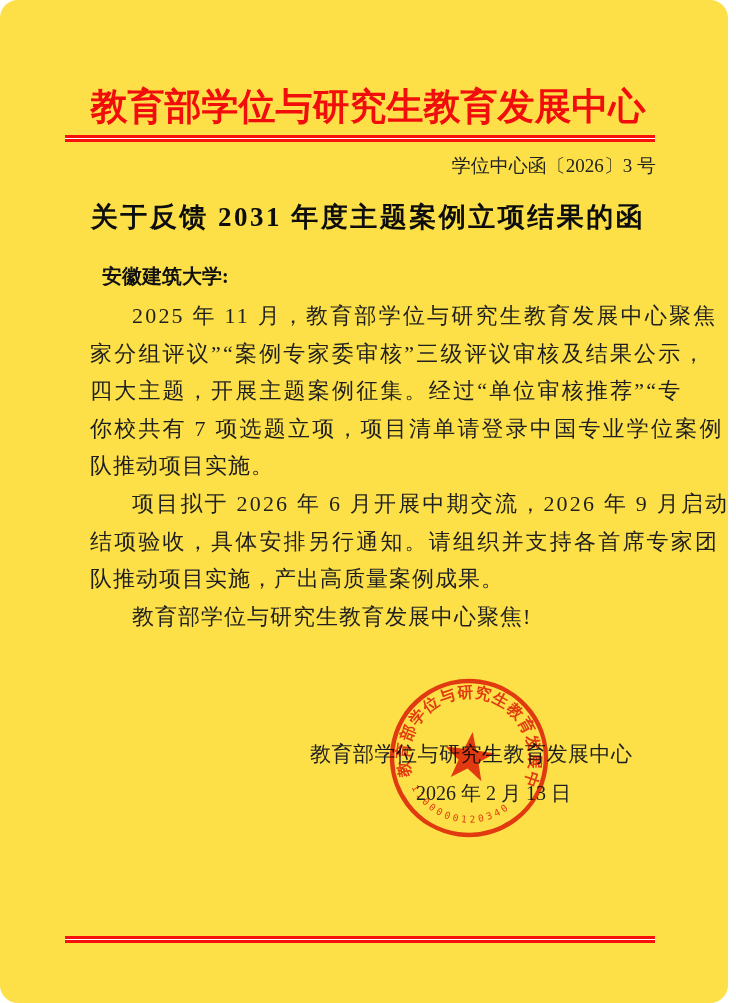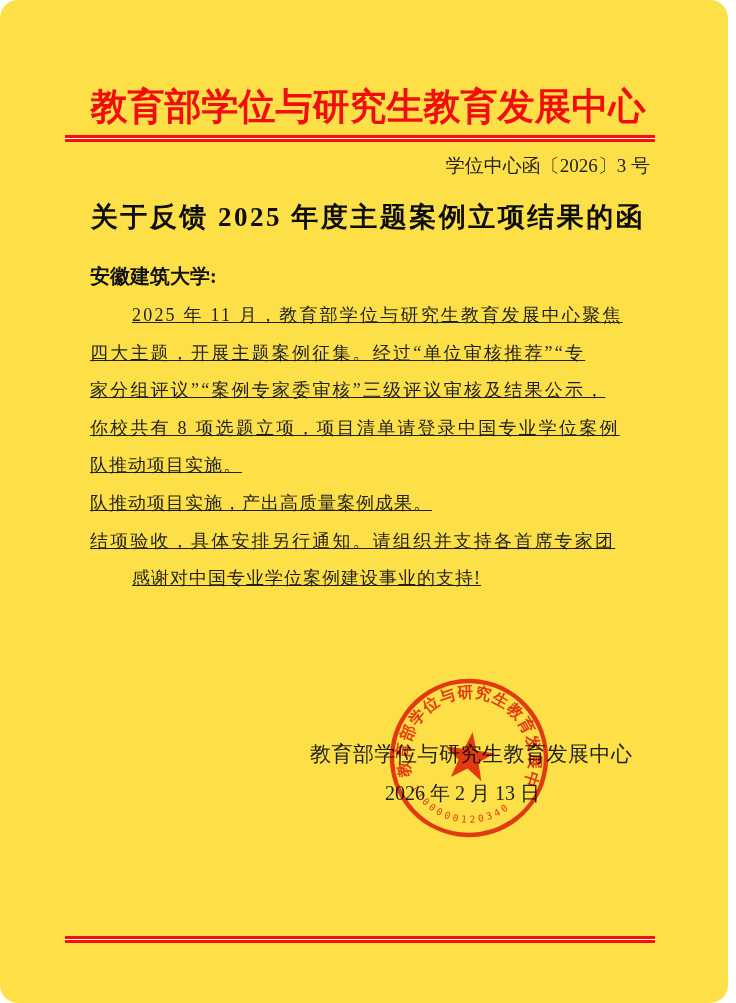"学位中心函〔2026〕3 号" .doc-number { right: 78px -> 72px }
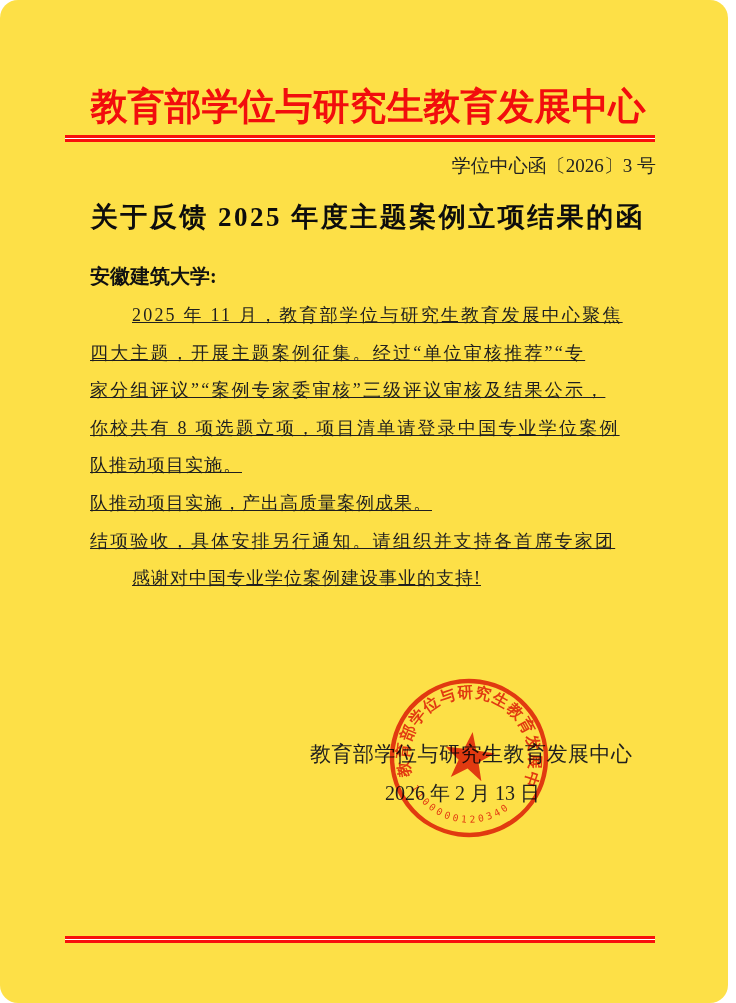"关于反馈 2025 年度主题案例立项结果的函" div.doc-title { text: 2025 -> 2031 }
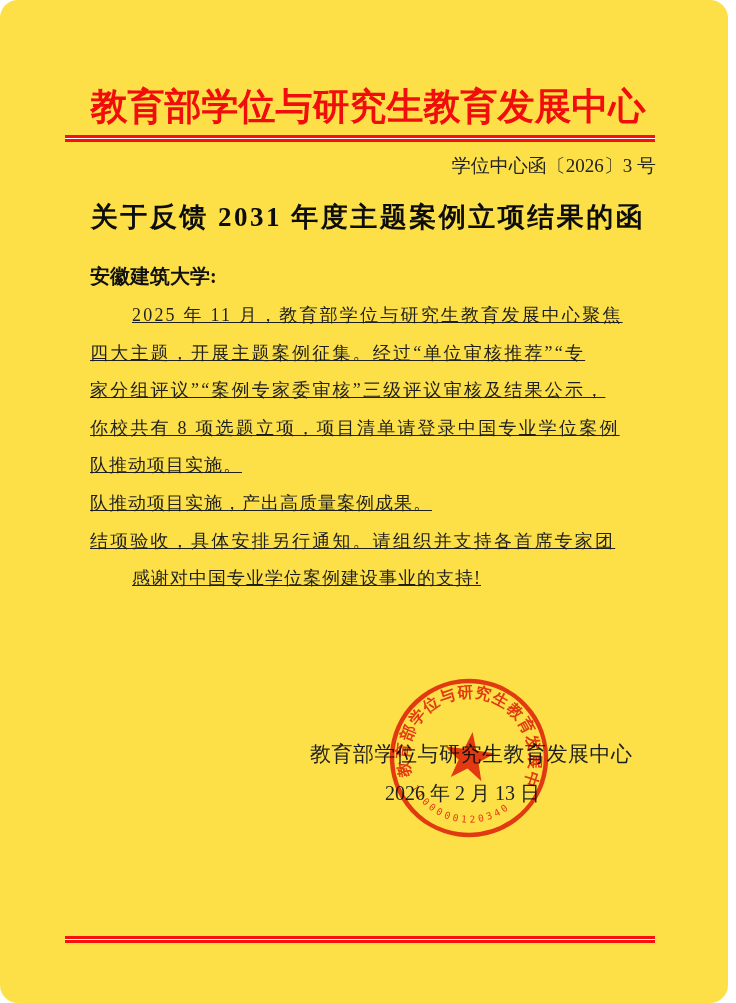"安徽建筑大学:" .salutation { left: 90px -> 102px }
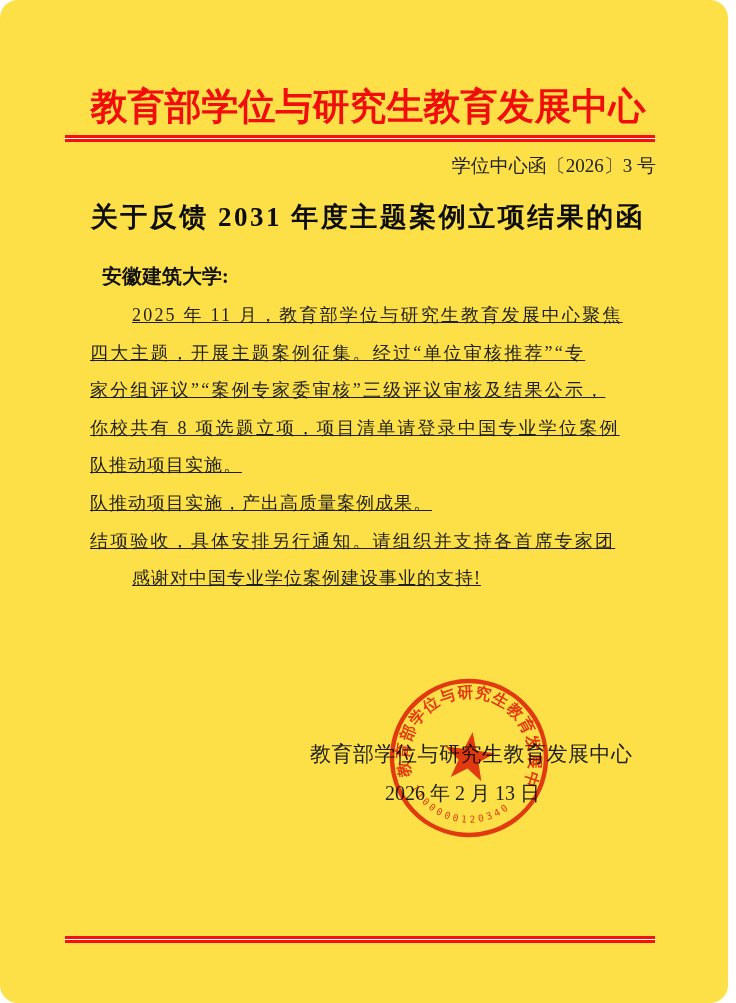"2025 年 11 月，教育部学位与研究生教育发展中心聚焦" .line { font-size: 18px -> 22px; text-decoration: underline -> none }
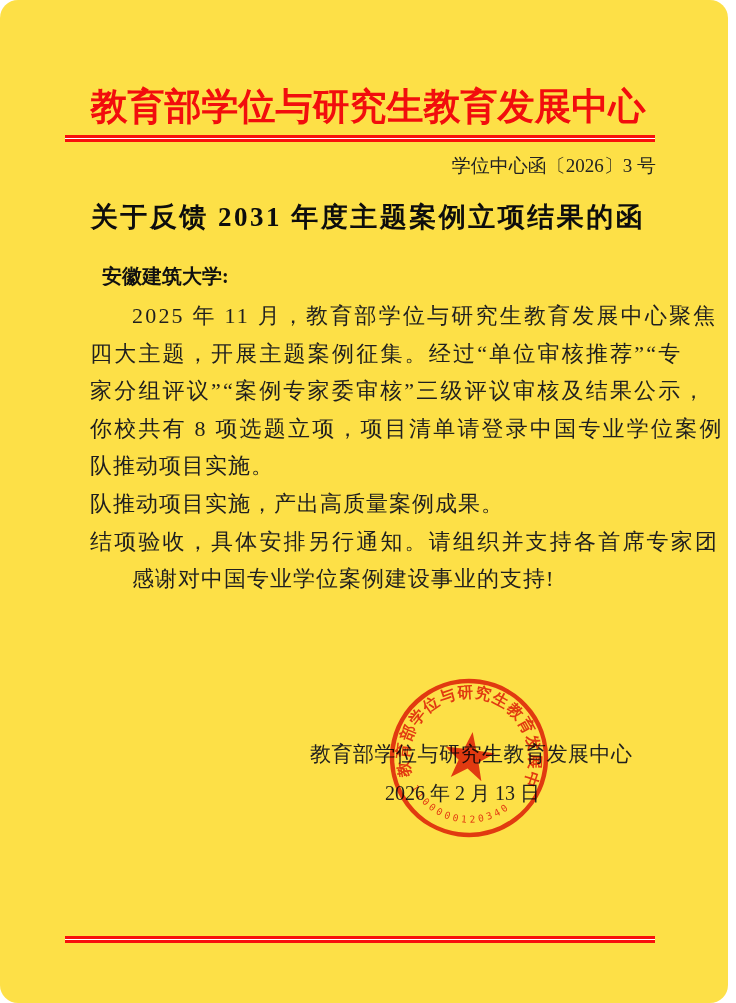"四大主题，开展主题案例征集。经过“单位审核推荐”“专" div.line { order: before "家分组评议”“案例专家委审核”三级评议审核及结果公示，" -> after "家分组评议”“案例专家委审核”三级评议审核及结果公示，" }
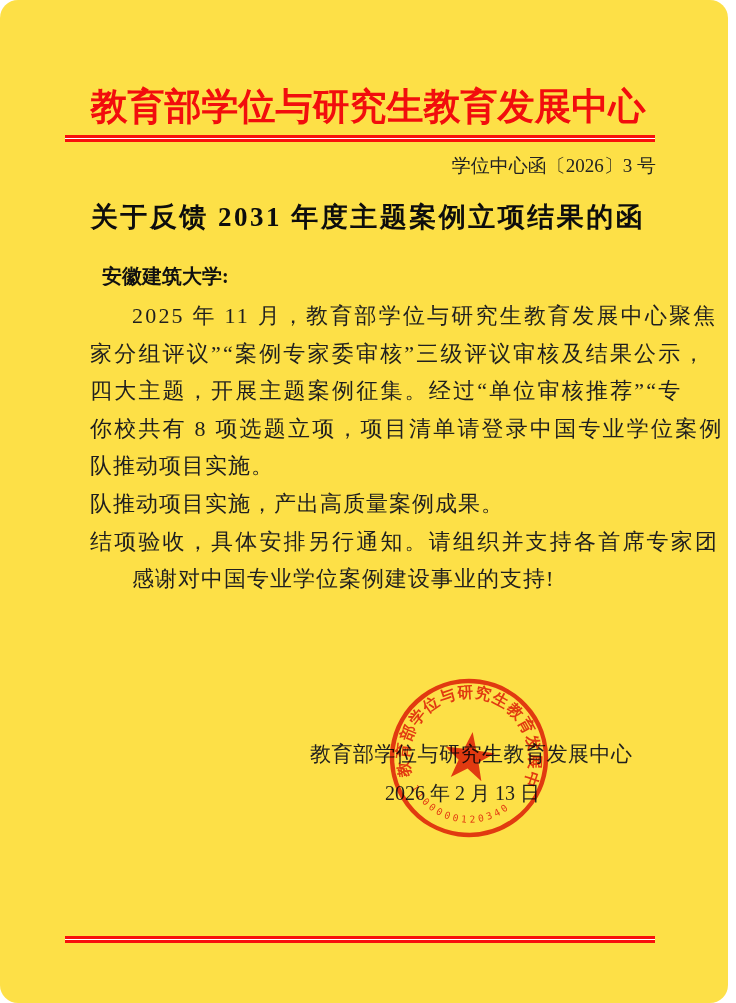"你校共有 8 项选题立项，项目清单请登录中国专业学位案例" div.line { text: 8 -> 7 }
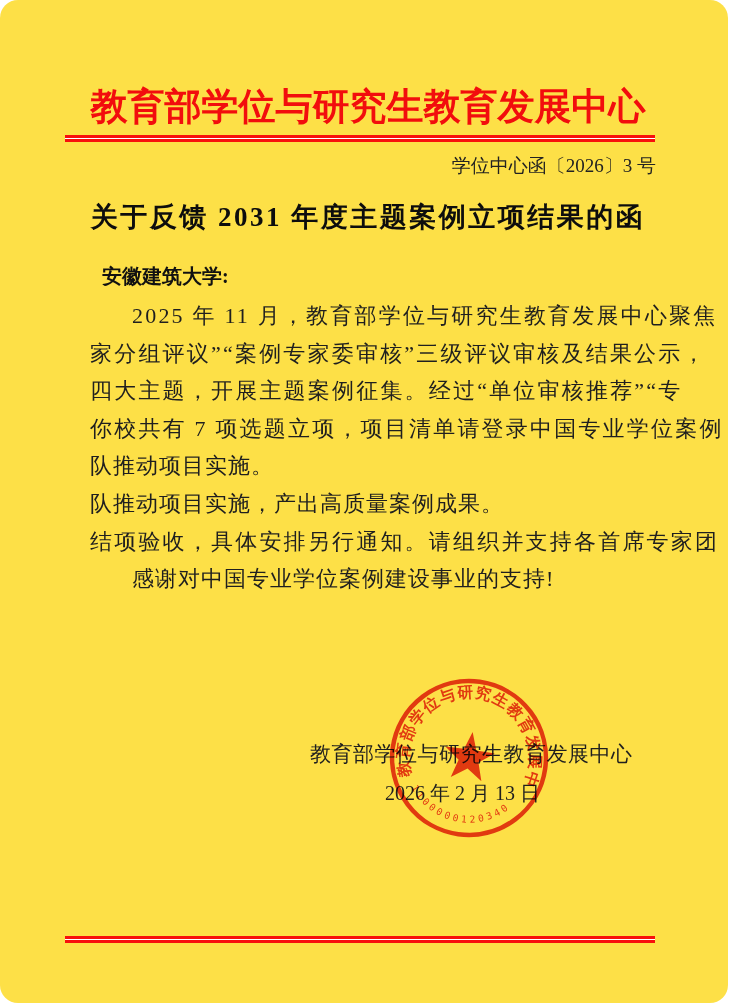"项目拟于 2026 年 6 月开展中期交流，2026" div.line { html: none -> <div>项目拟于 2026 年 6 月开展中期交流，2026 年 9 月启动</div> }
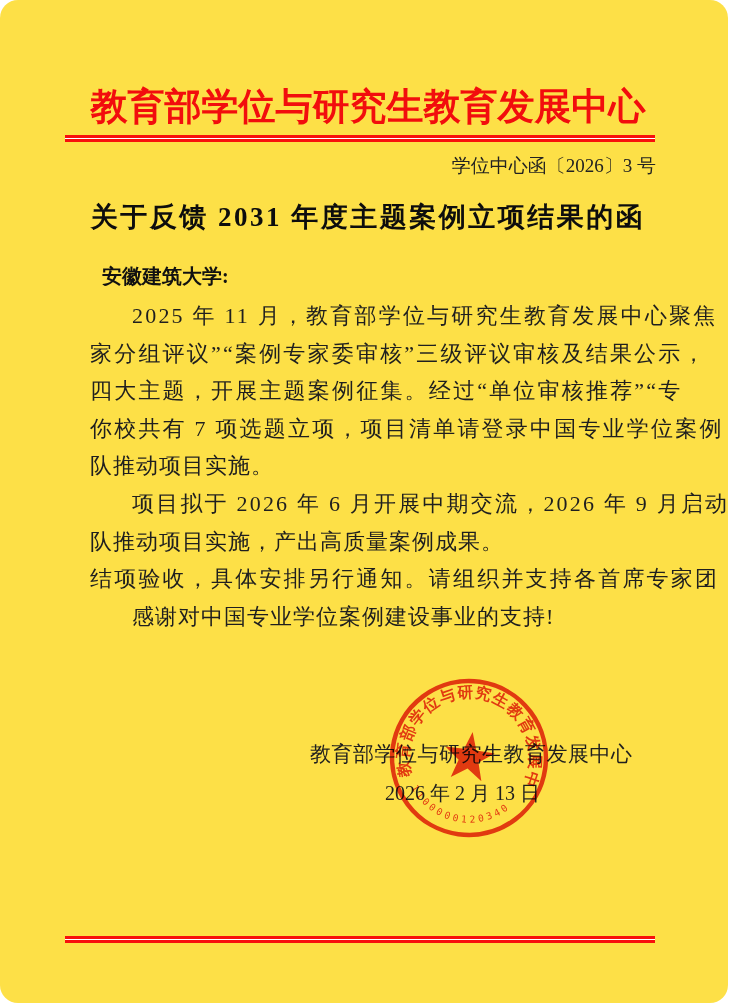"队推动项目实施，产出高质量案例成果。" div.line { order: before "结项验收，具体安排另行通知。请组织并支持各首席专家团" -> after "结项验收，具体安排另行通知。请组织并支持各首席专家团" }
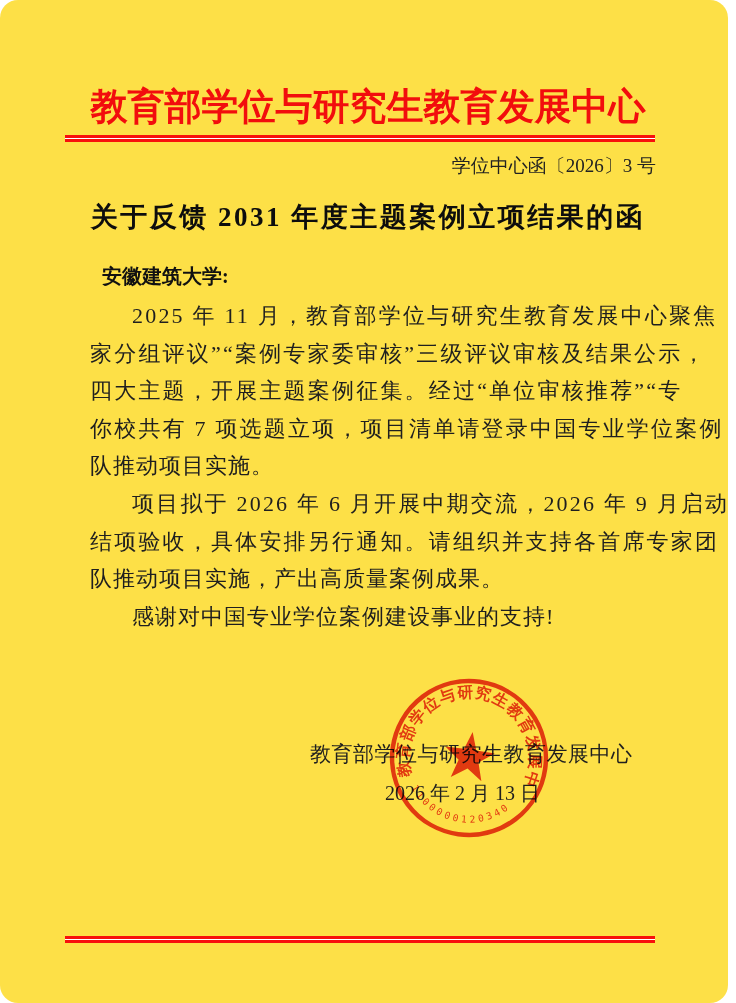"感谢对中国专业学位案例建设事业的支持!" div.line { text: 感谢对中国专业学位案例建设事业的支持 -> 教育部学位与研究生教育发展中心聚焦 }
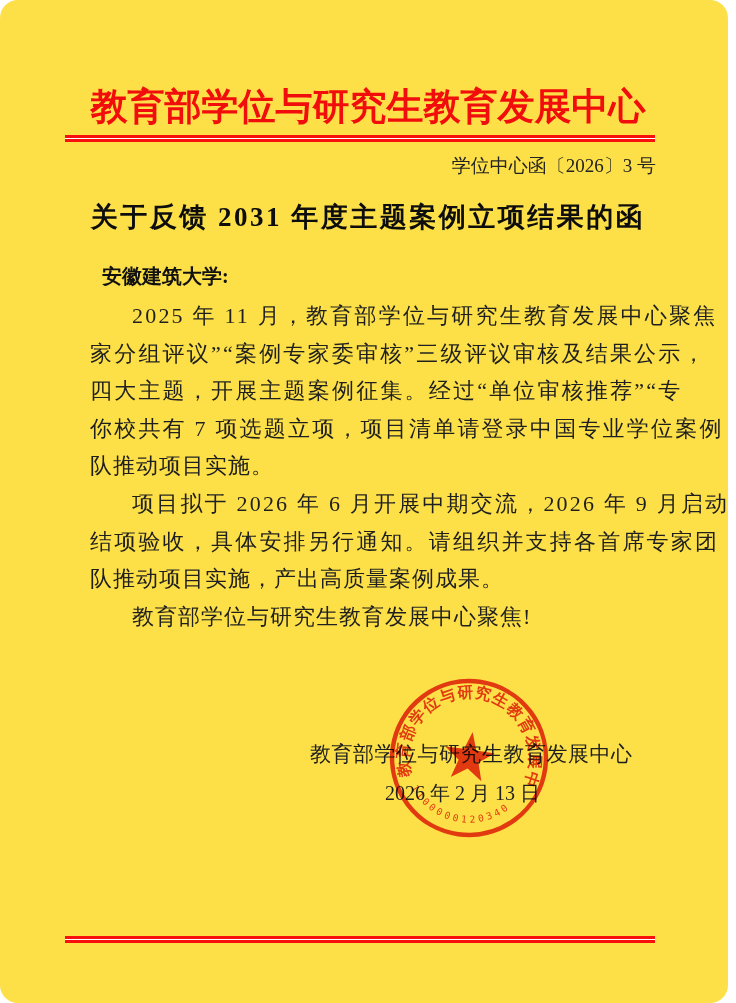"2026 年 2 月 13" .sig-date { left: 385px -> 416px }
